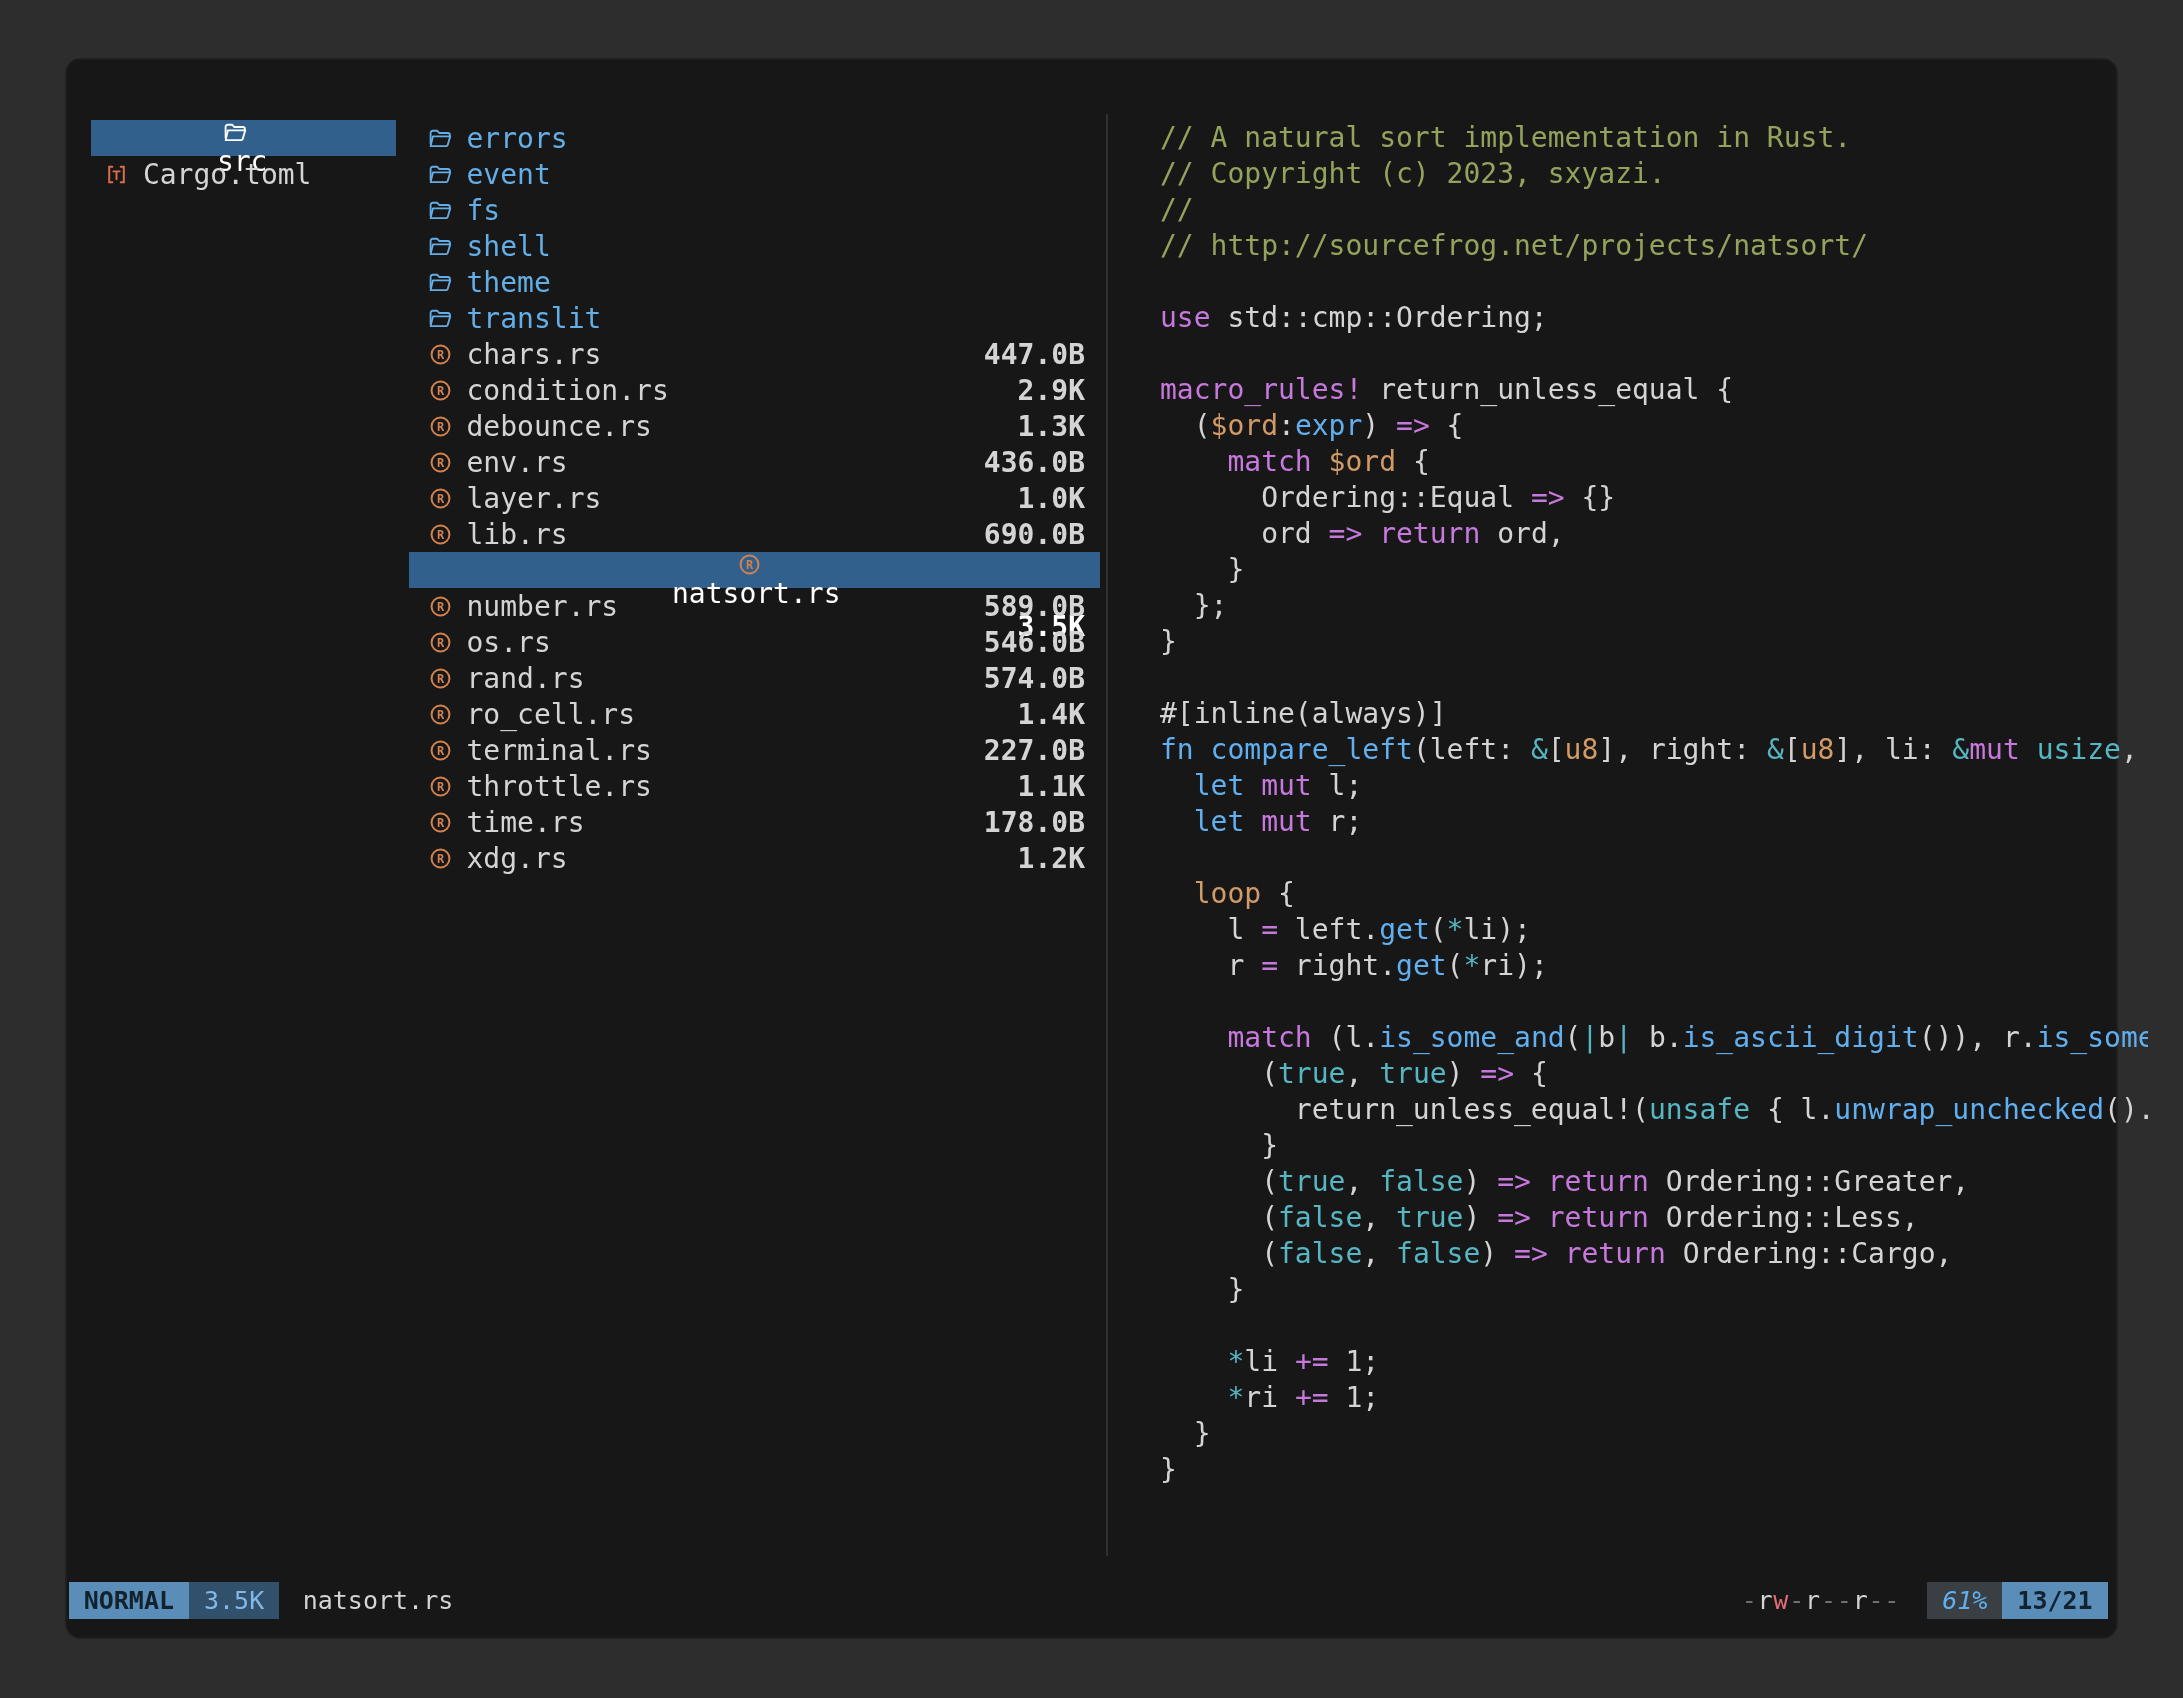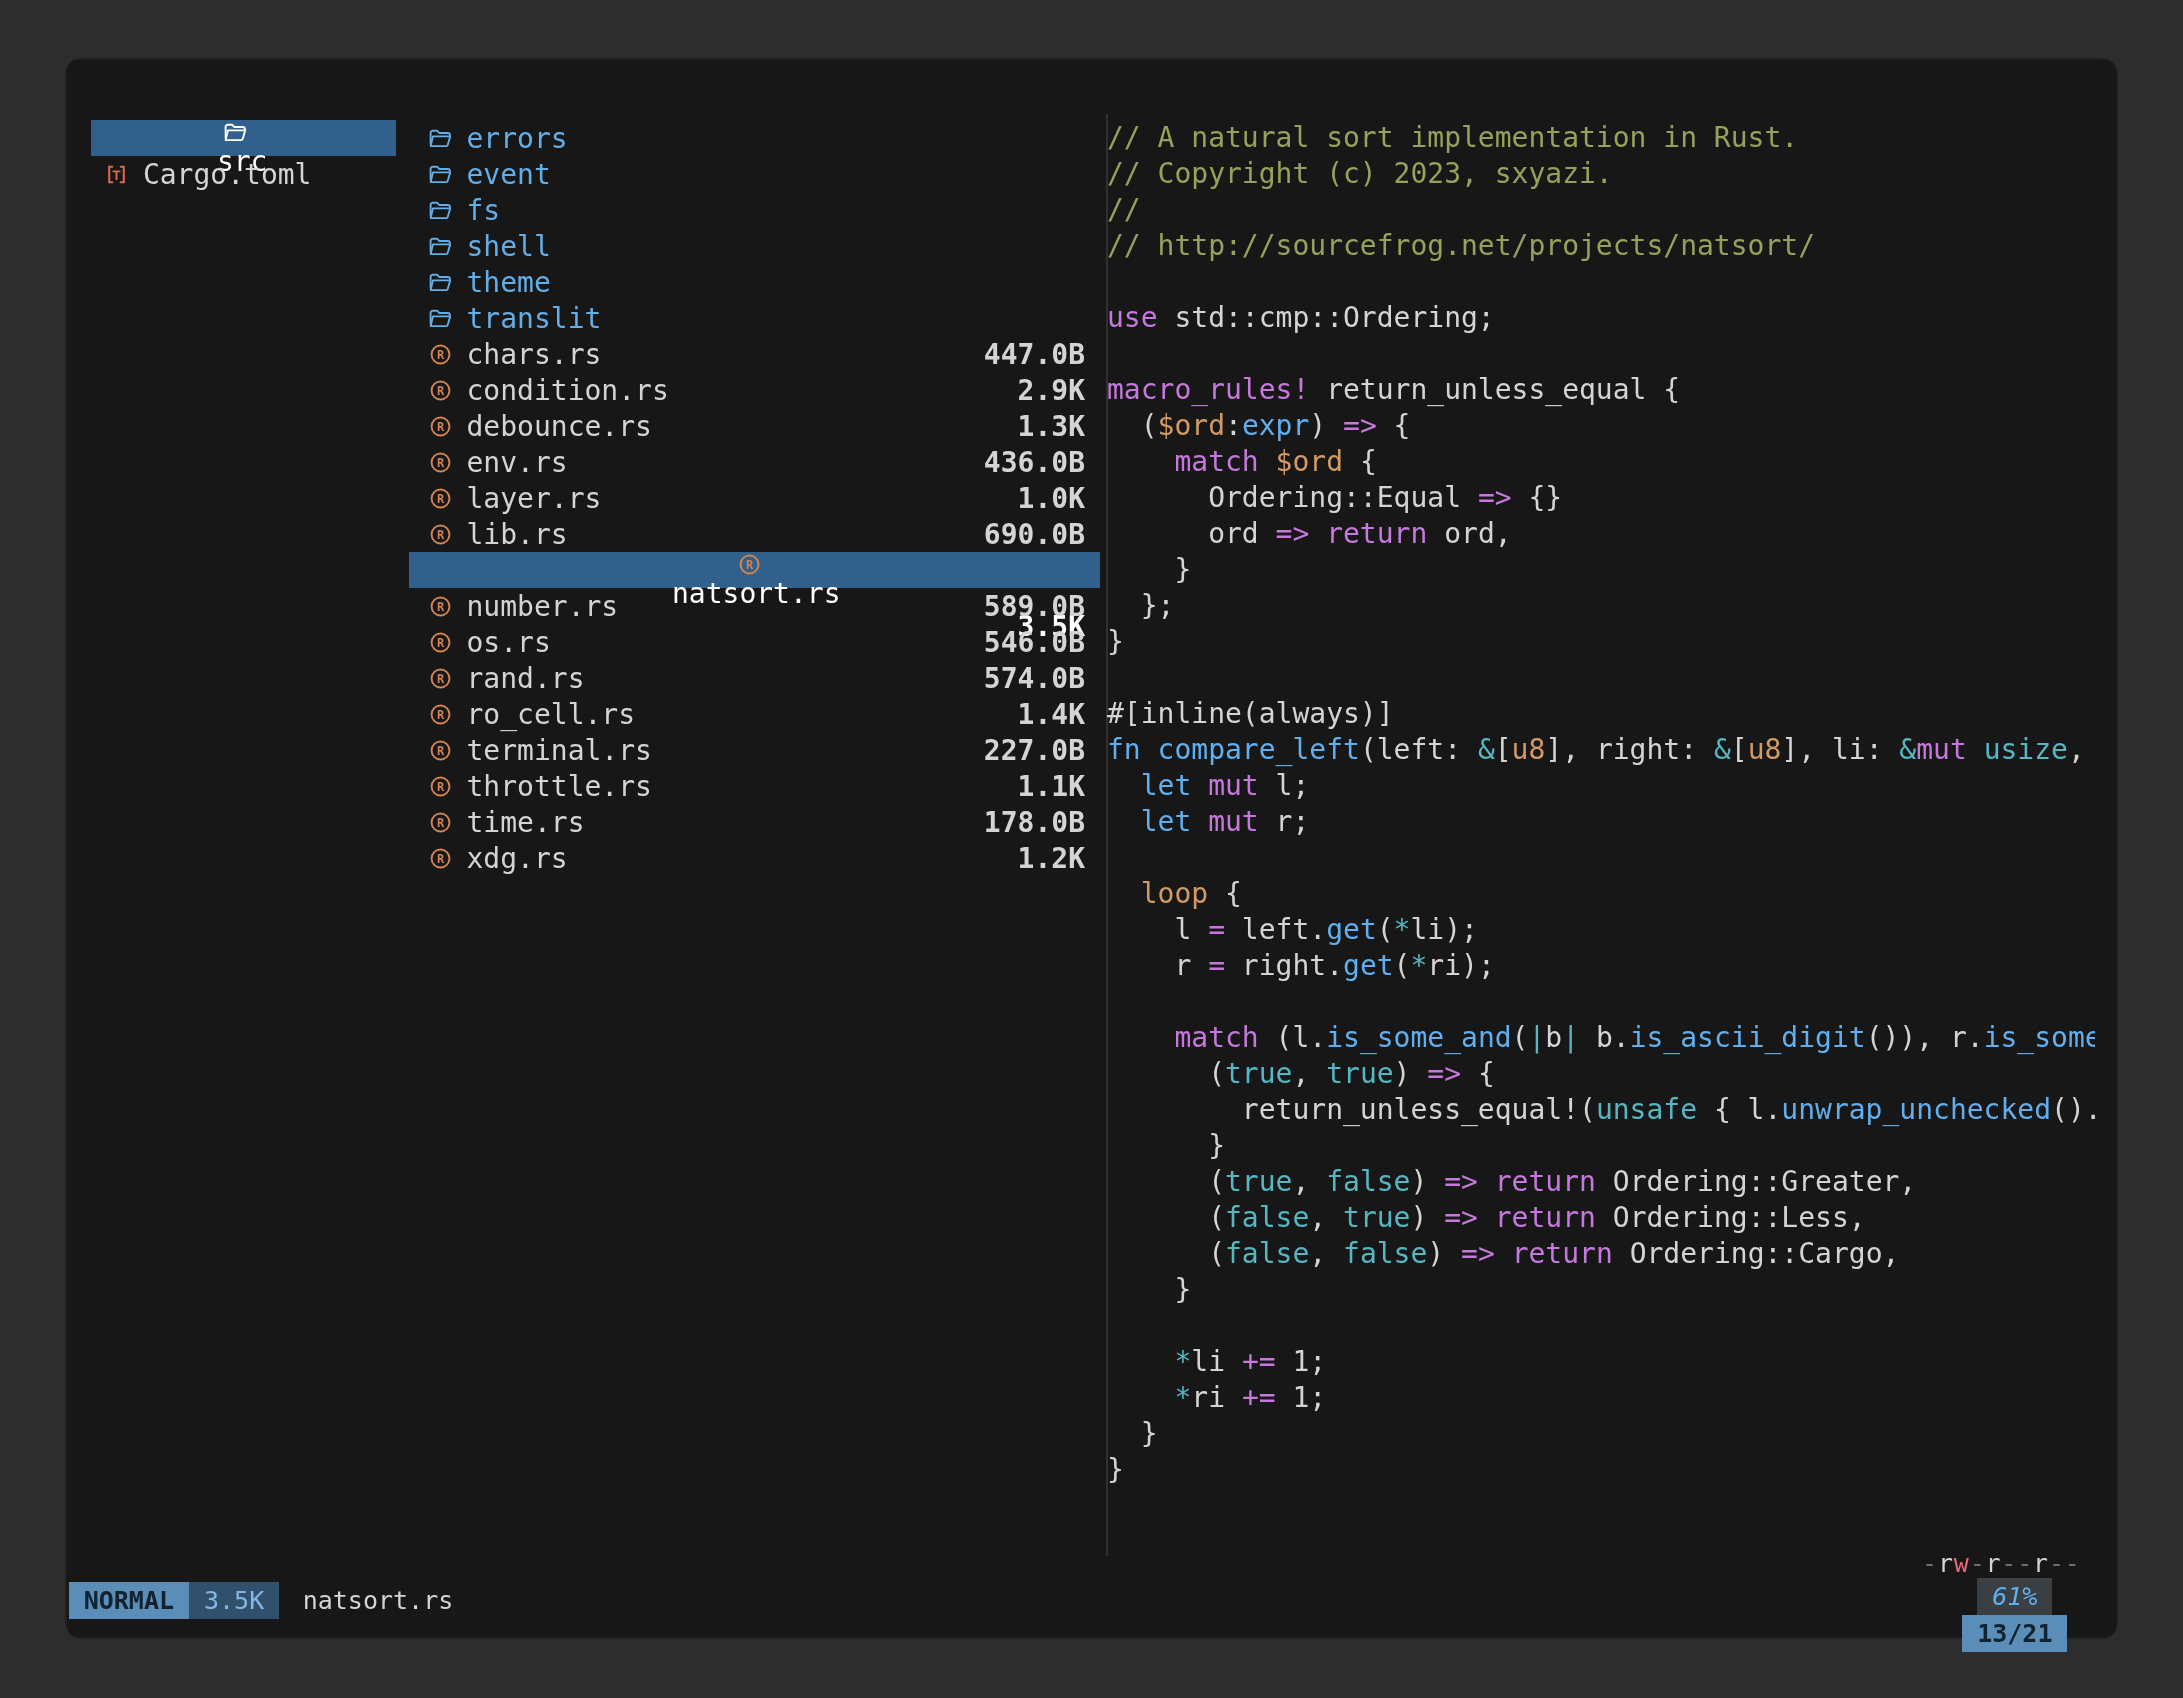"// A natural sort implementation" .preview-pane { left: 1040px -> 1093px }
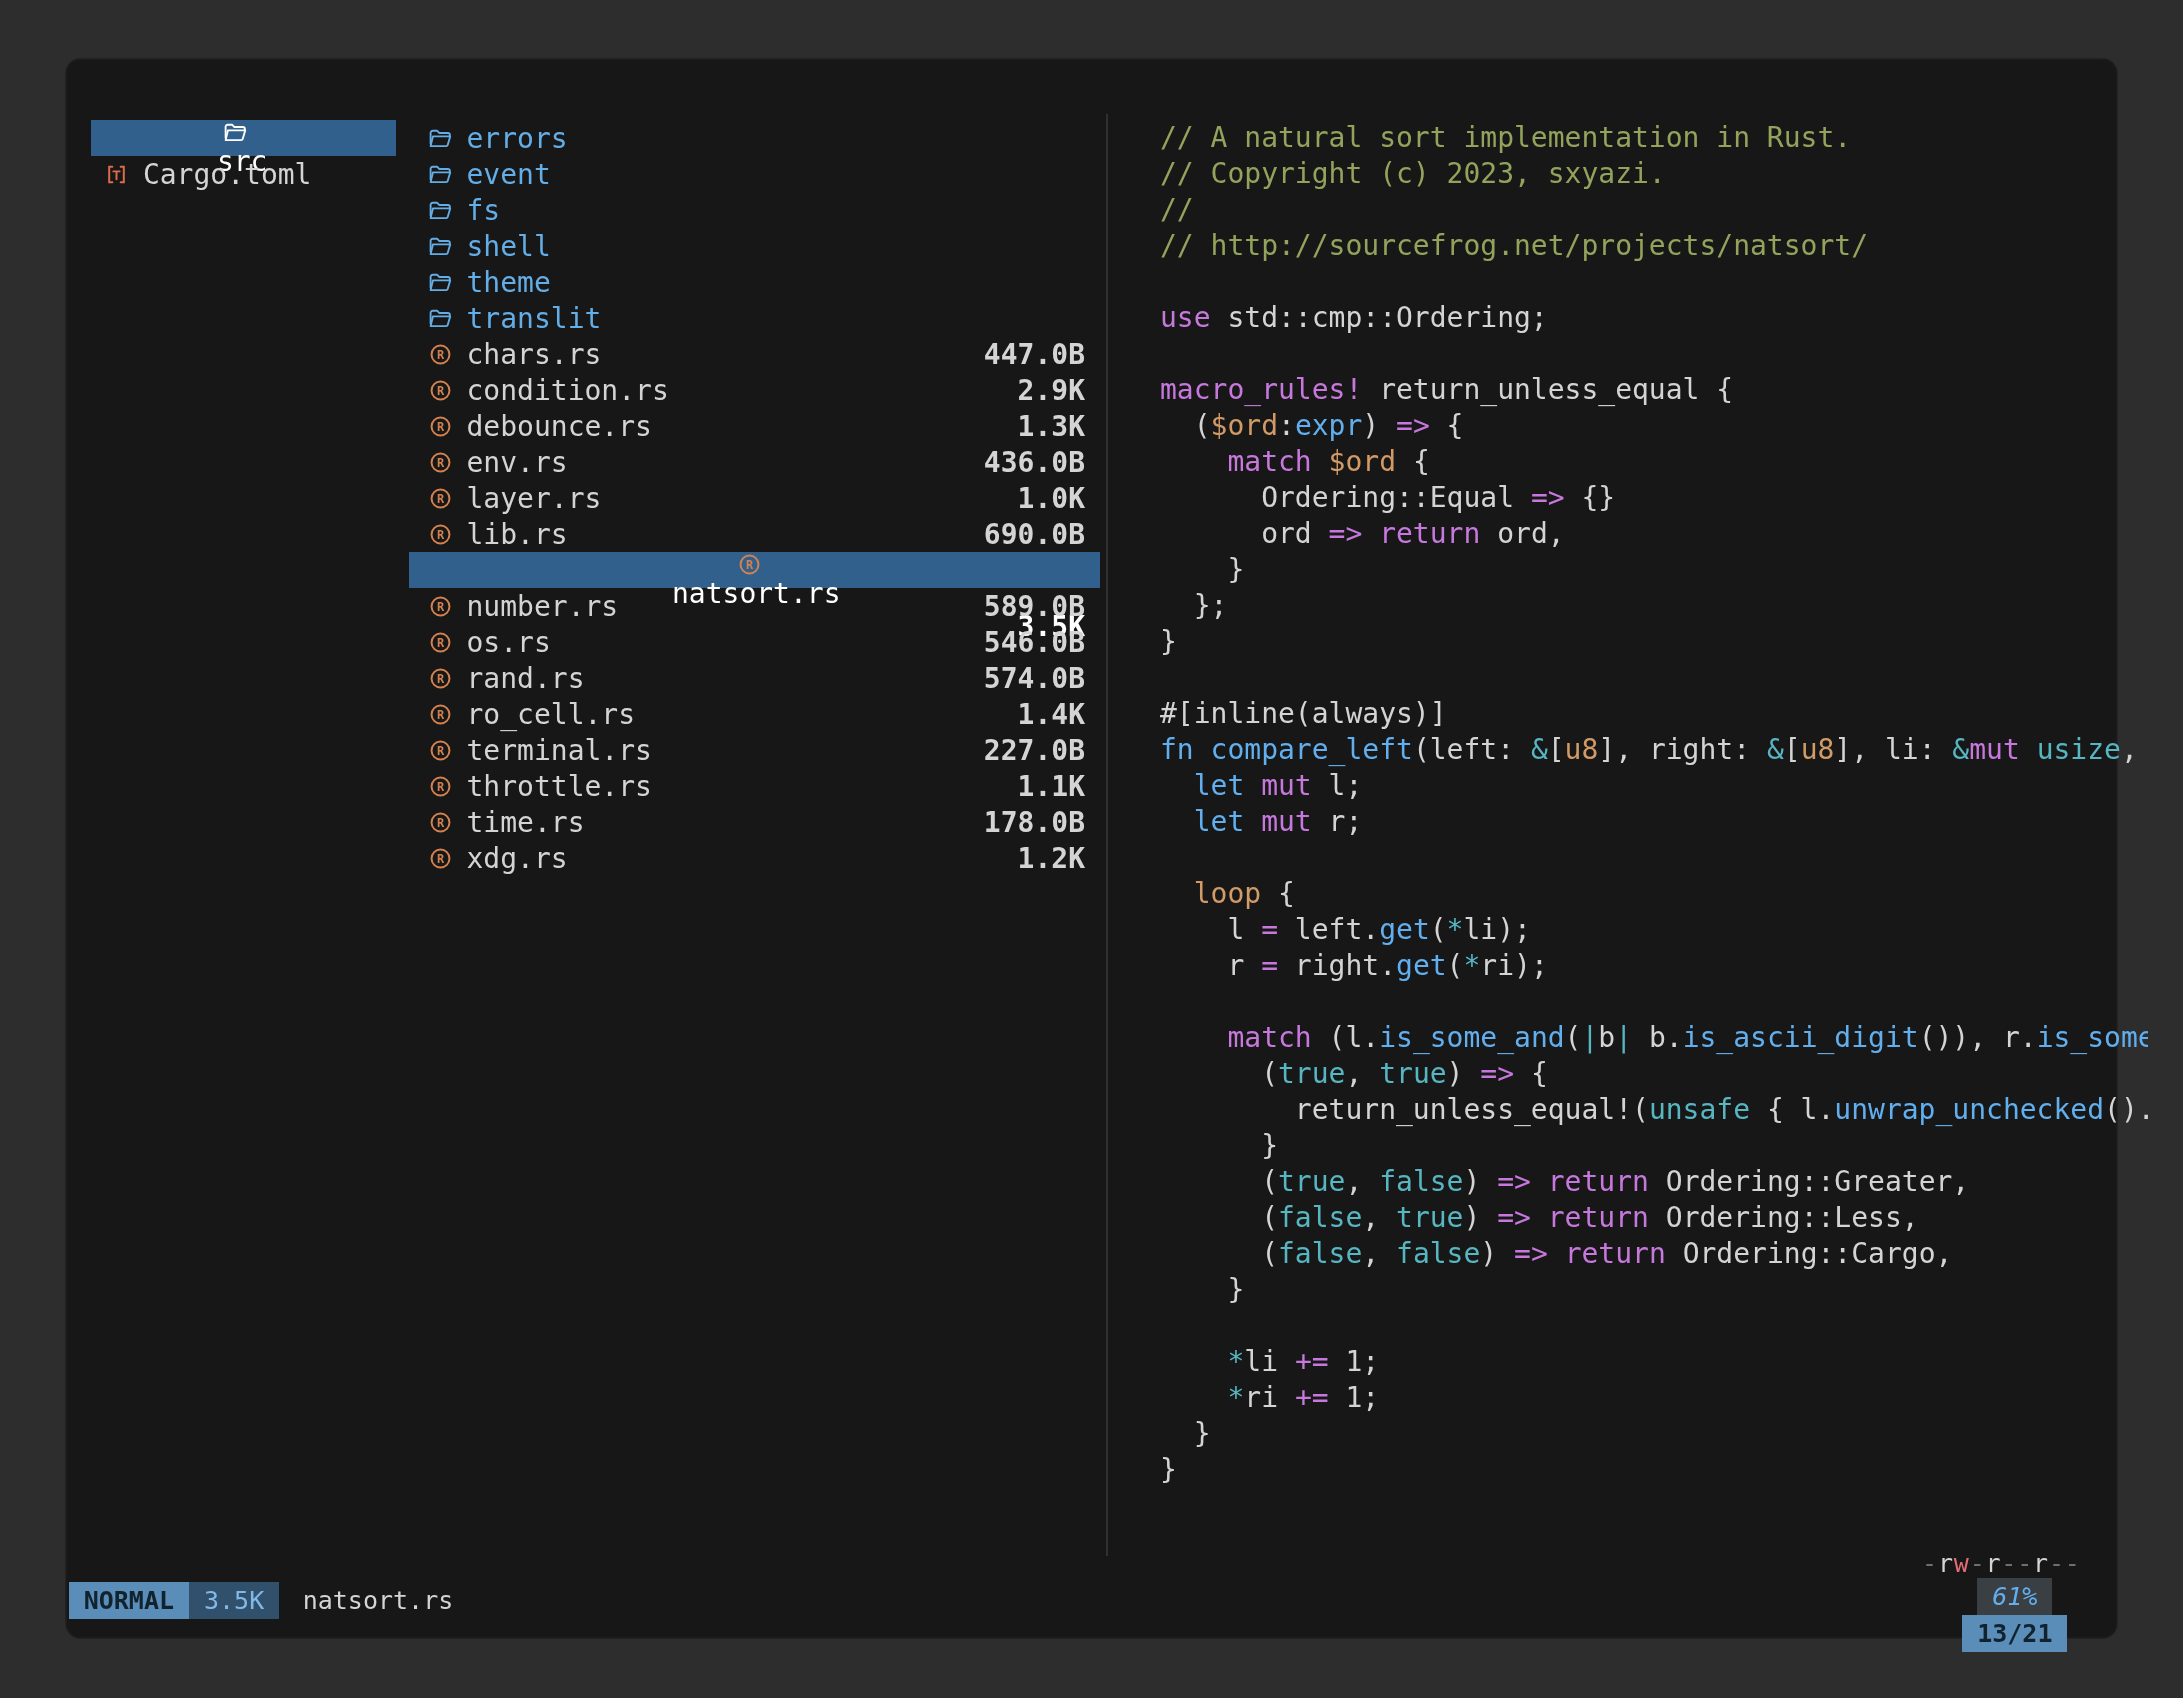"-rw-r--r--" .status-right { flex-direction: column -> none }
